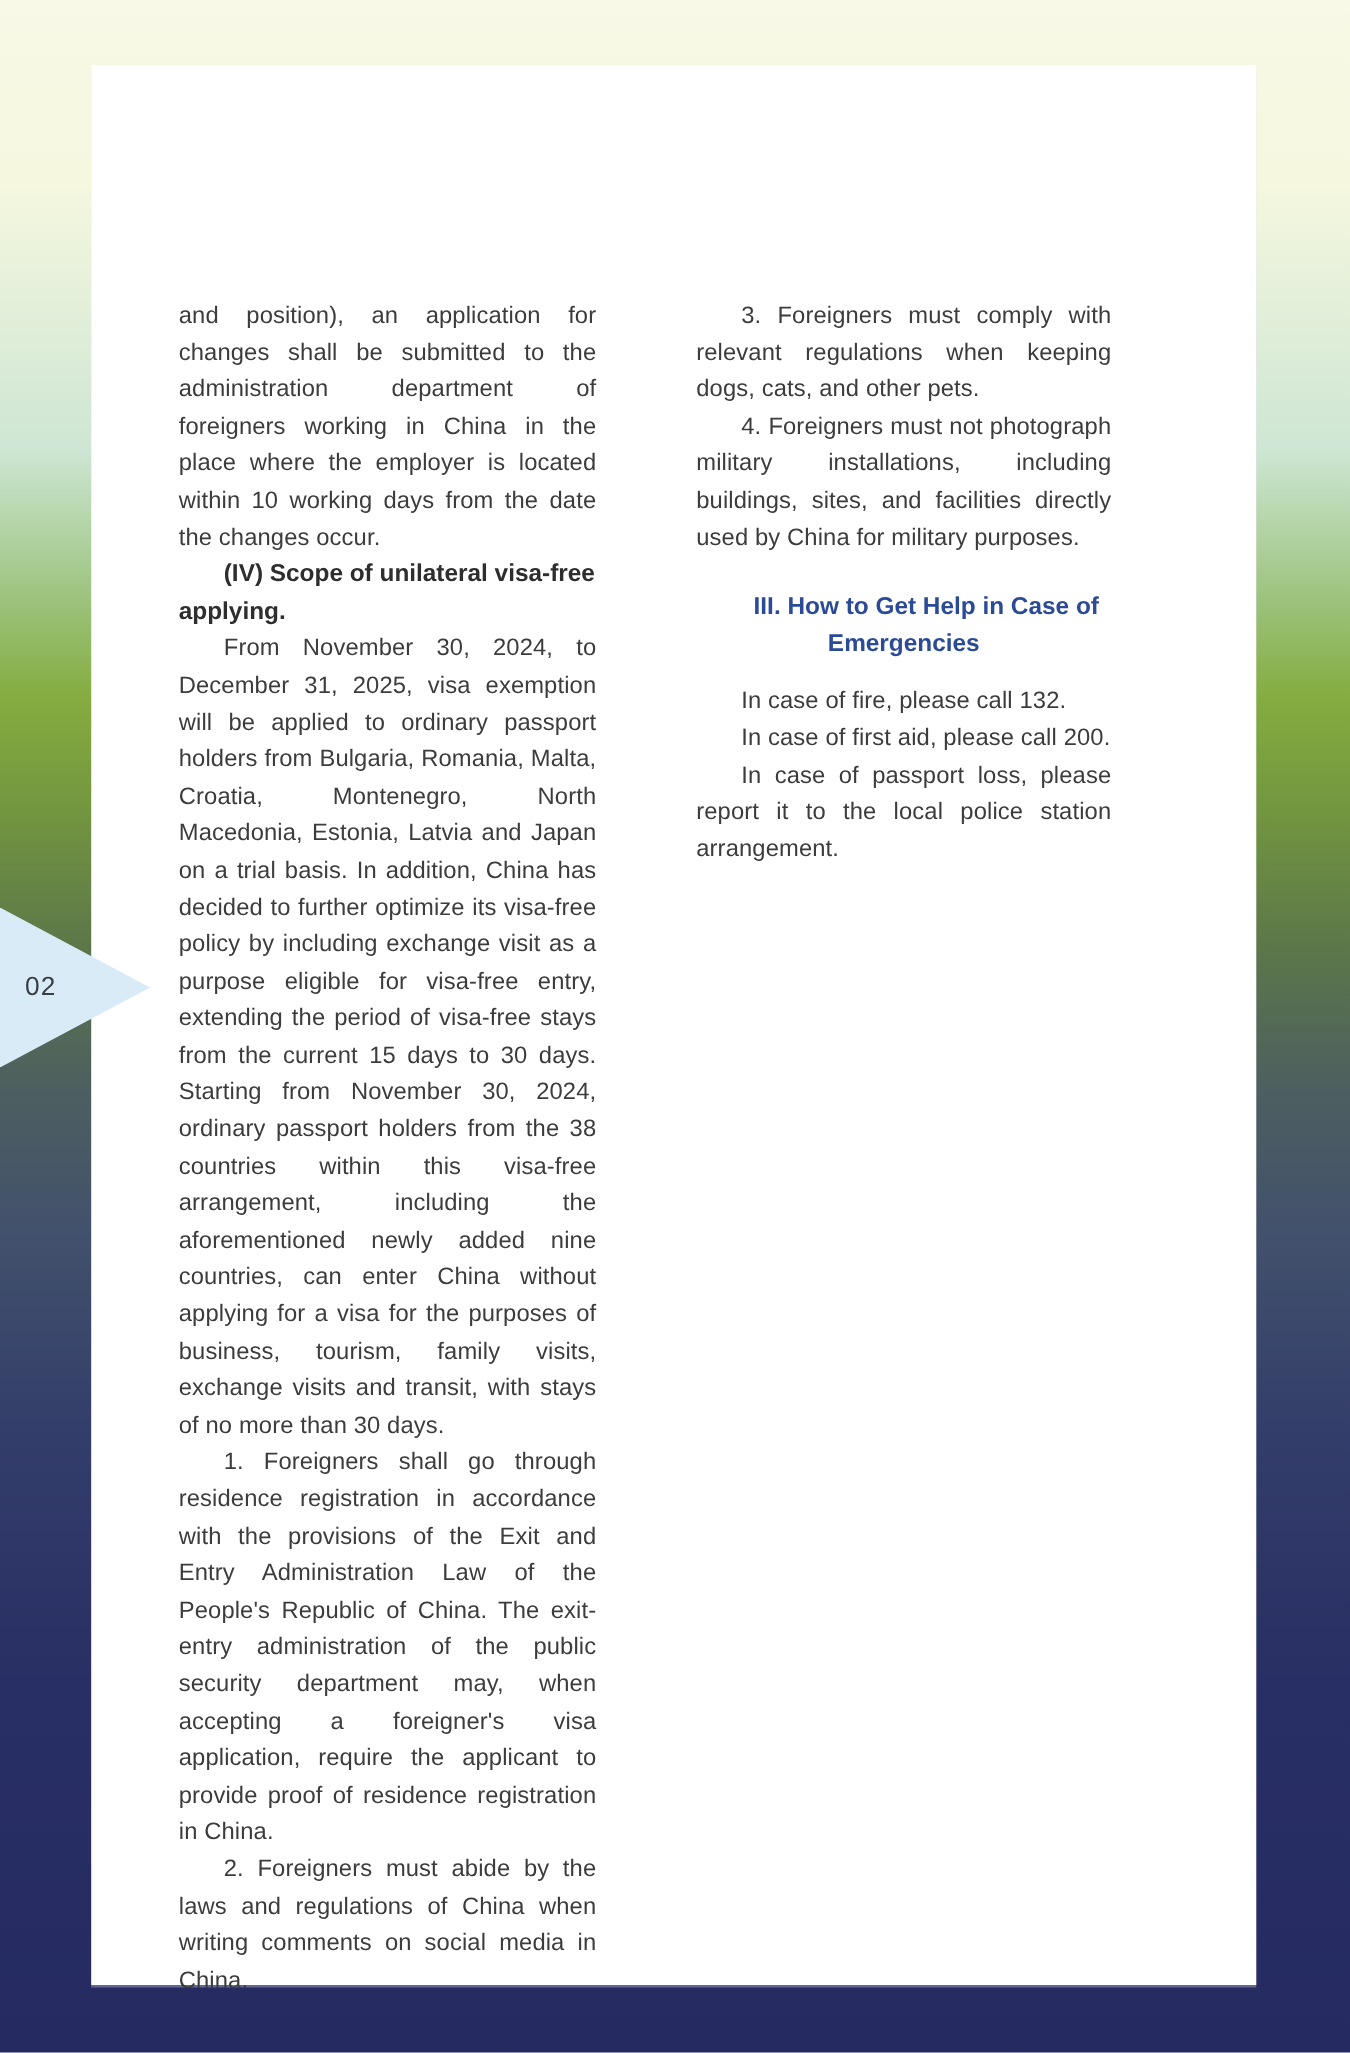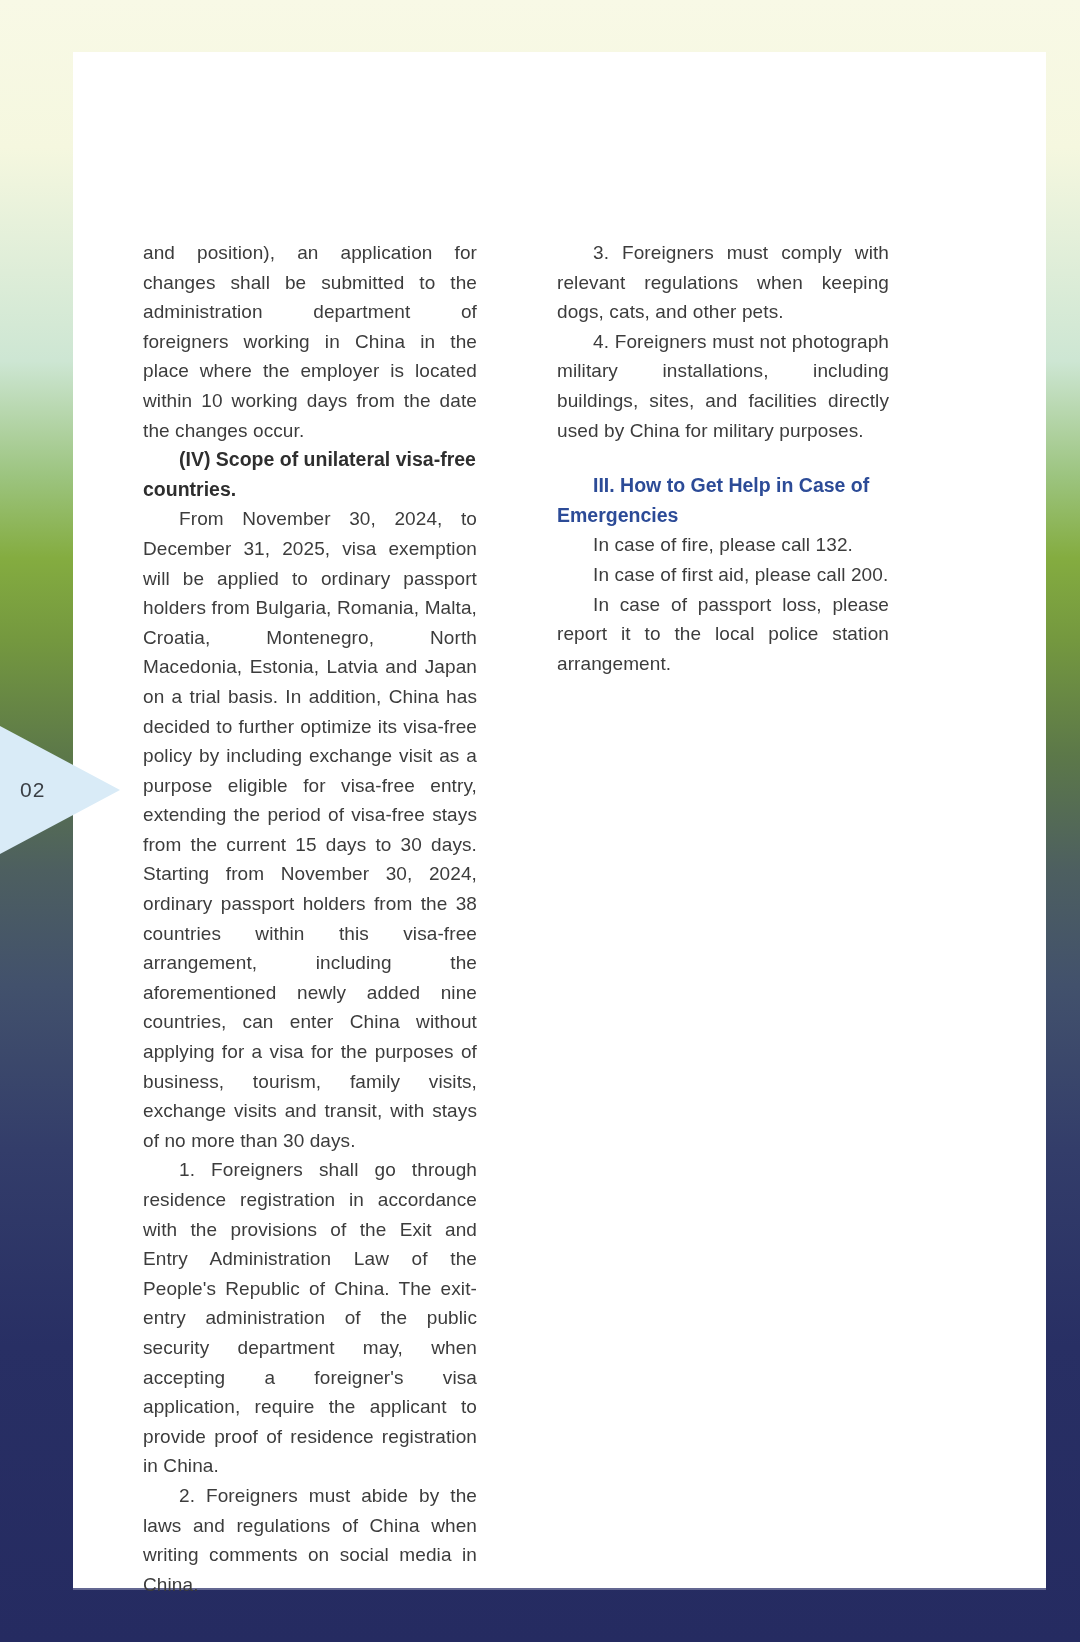"and position), an application for" .sheet { padding-left: 41px -> none }
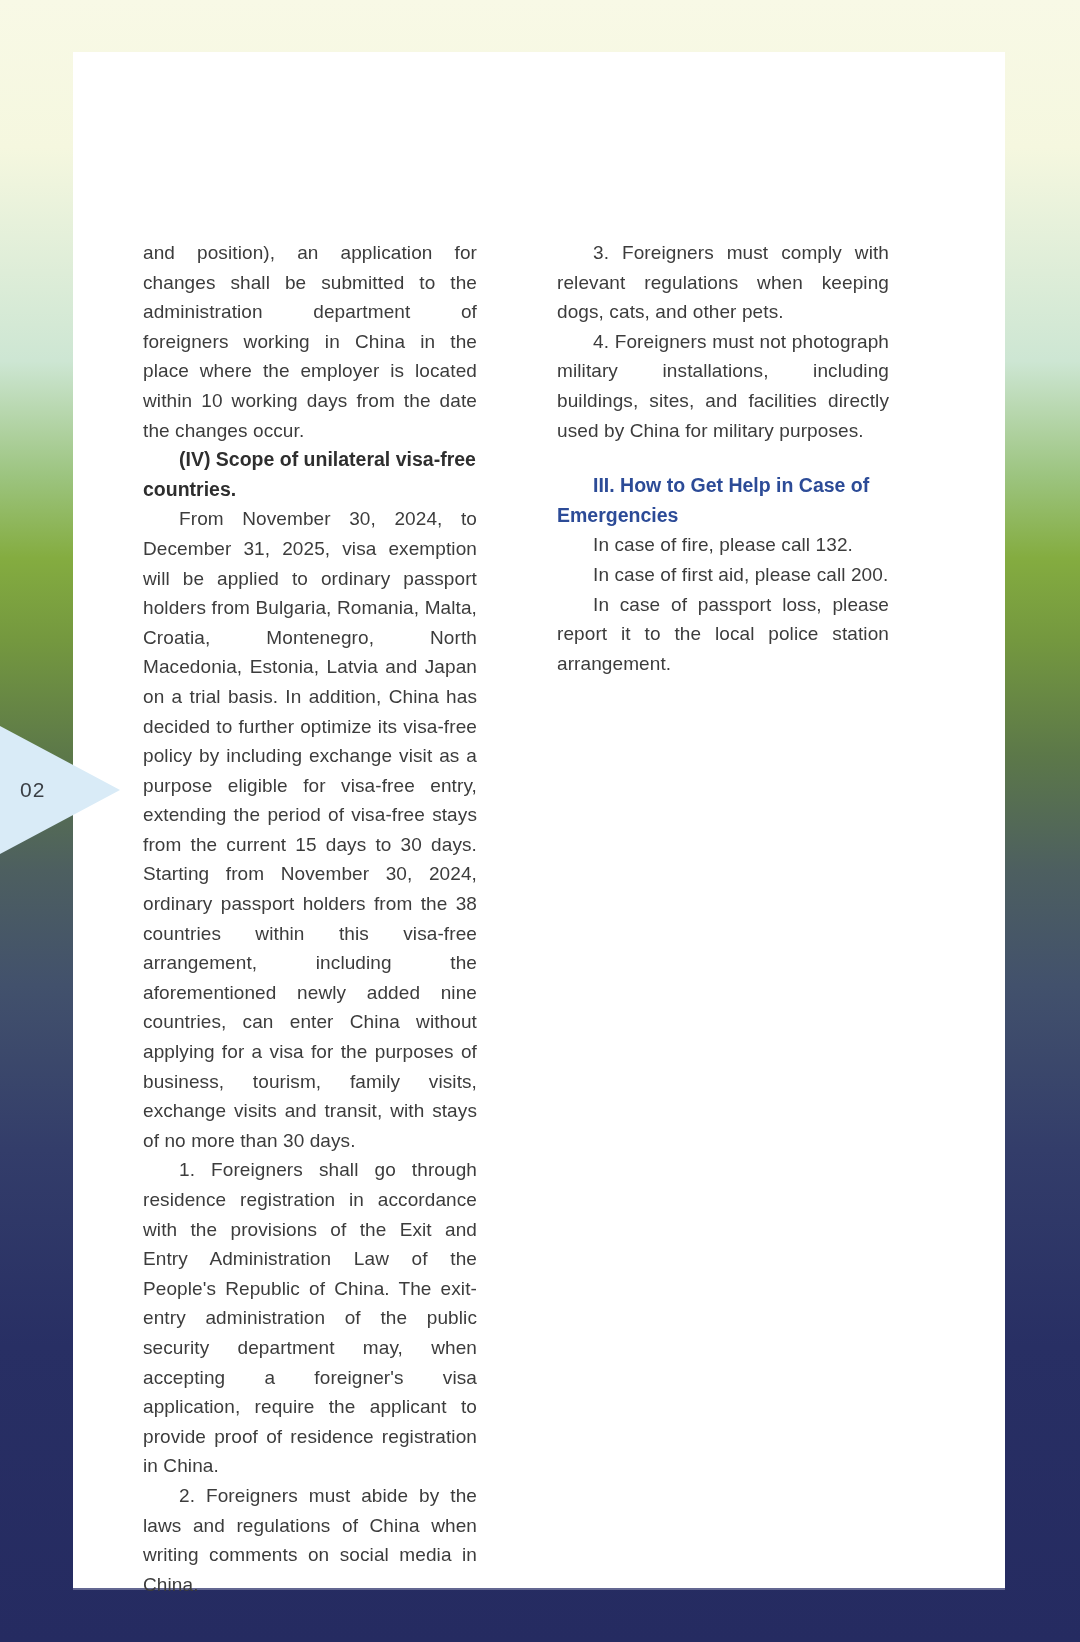"(IV) Scope of unilateral visa-free" p.sec-heading { text: countries -> applying }
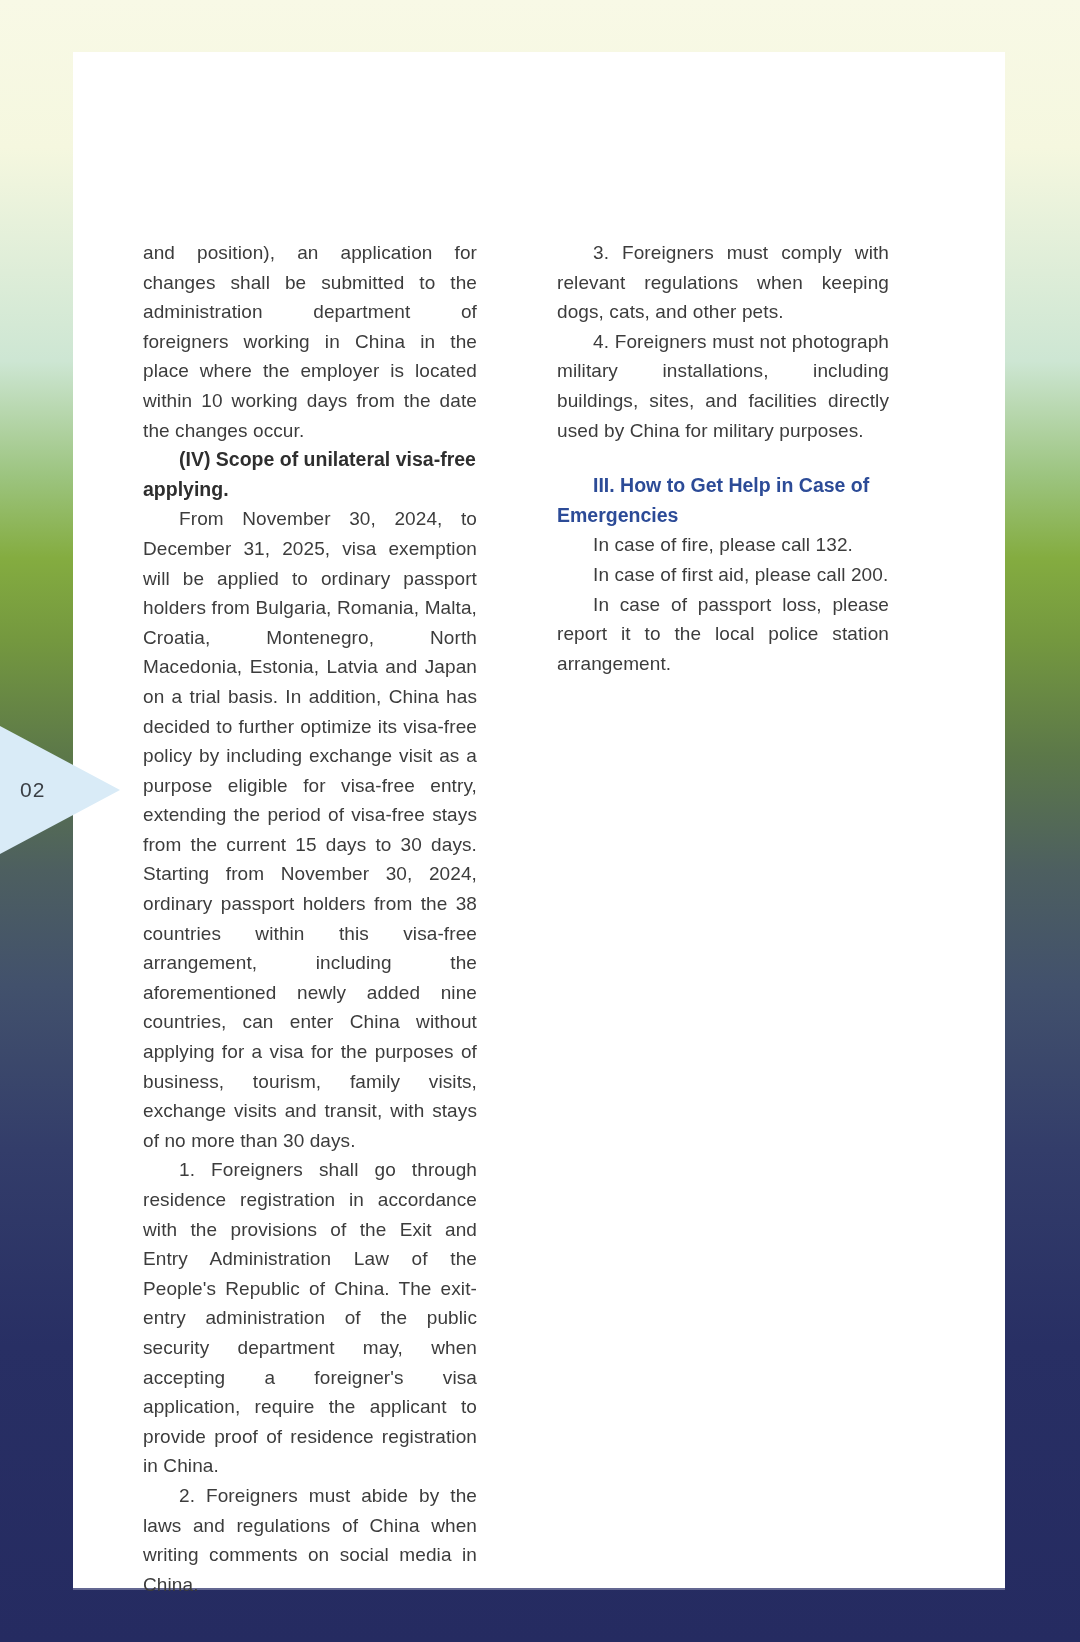"III. How to Get Help" .chapter-heading { margin: 26px 0 0 0 -> 26px 0 16px 0; text-align: left -> center }
